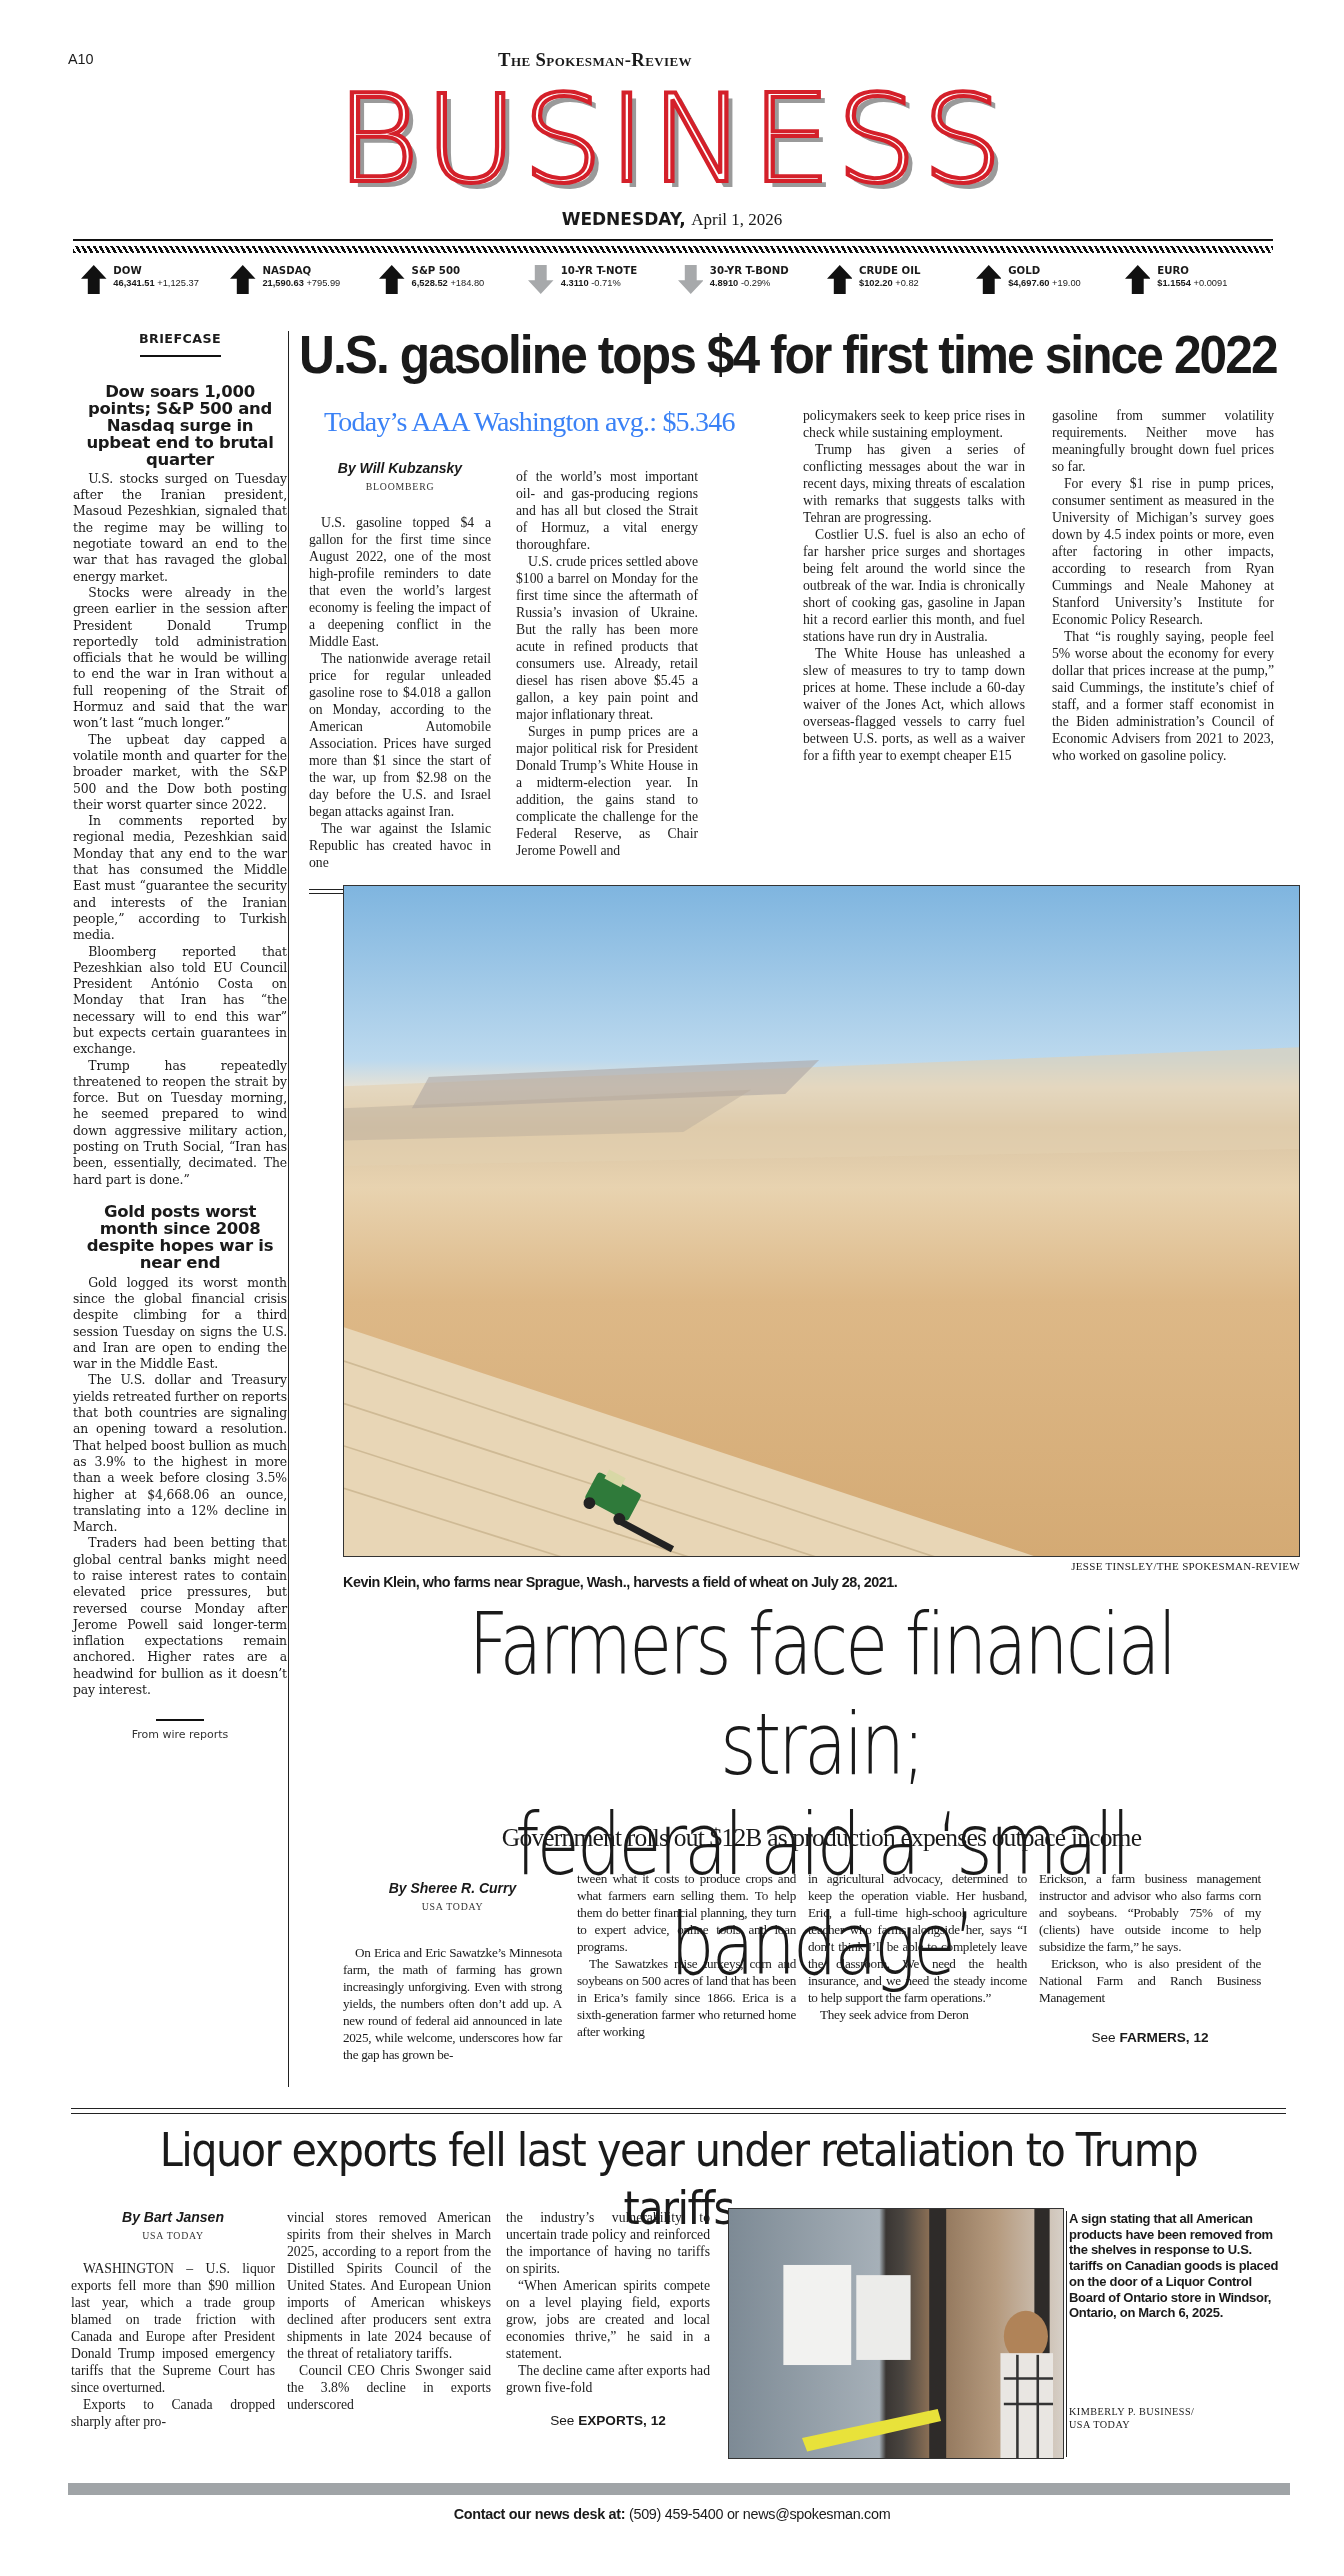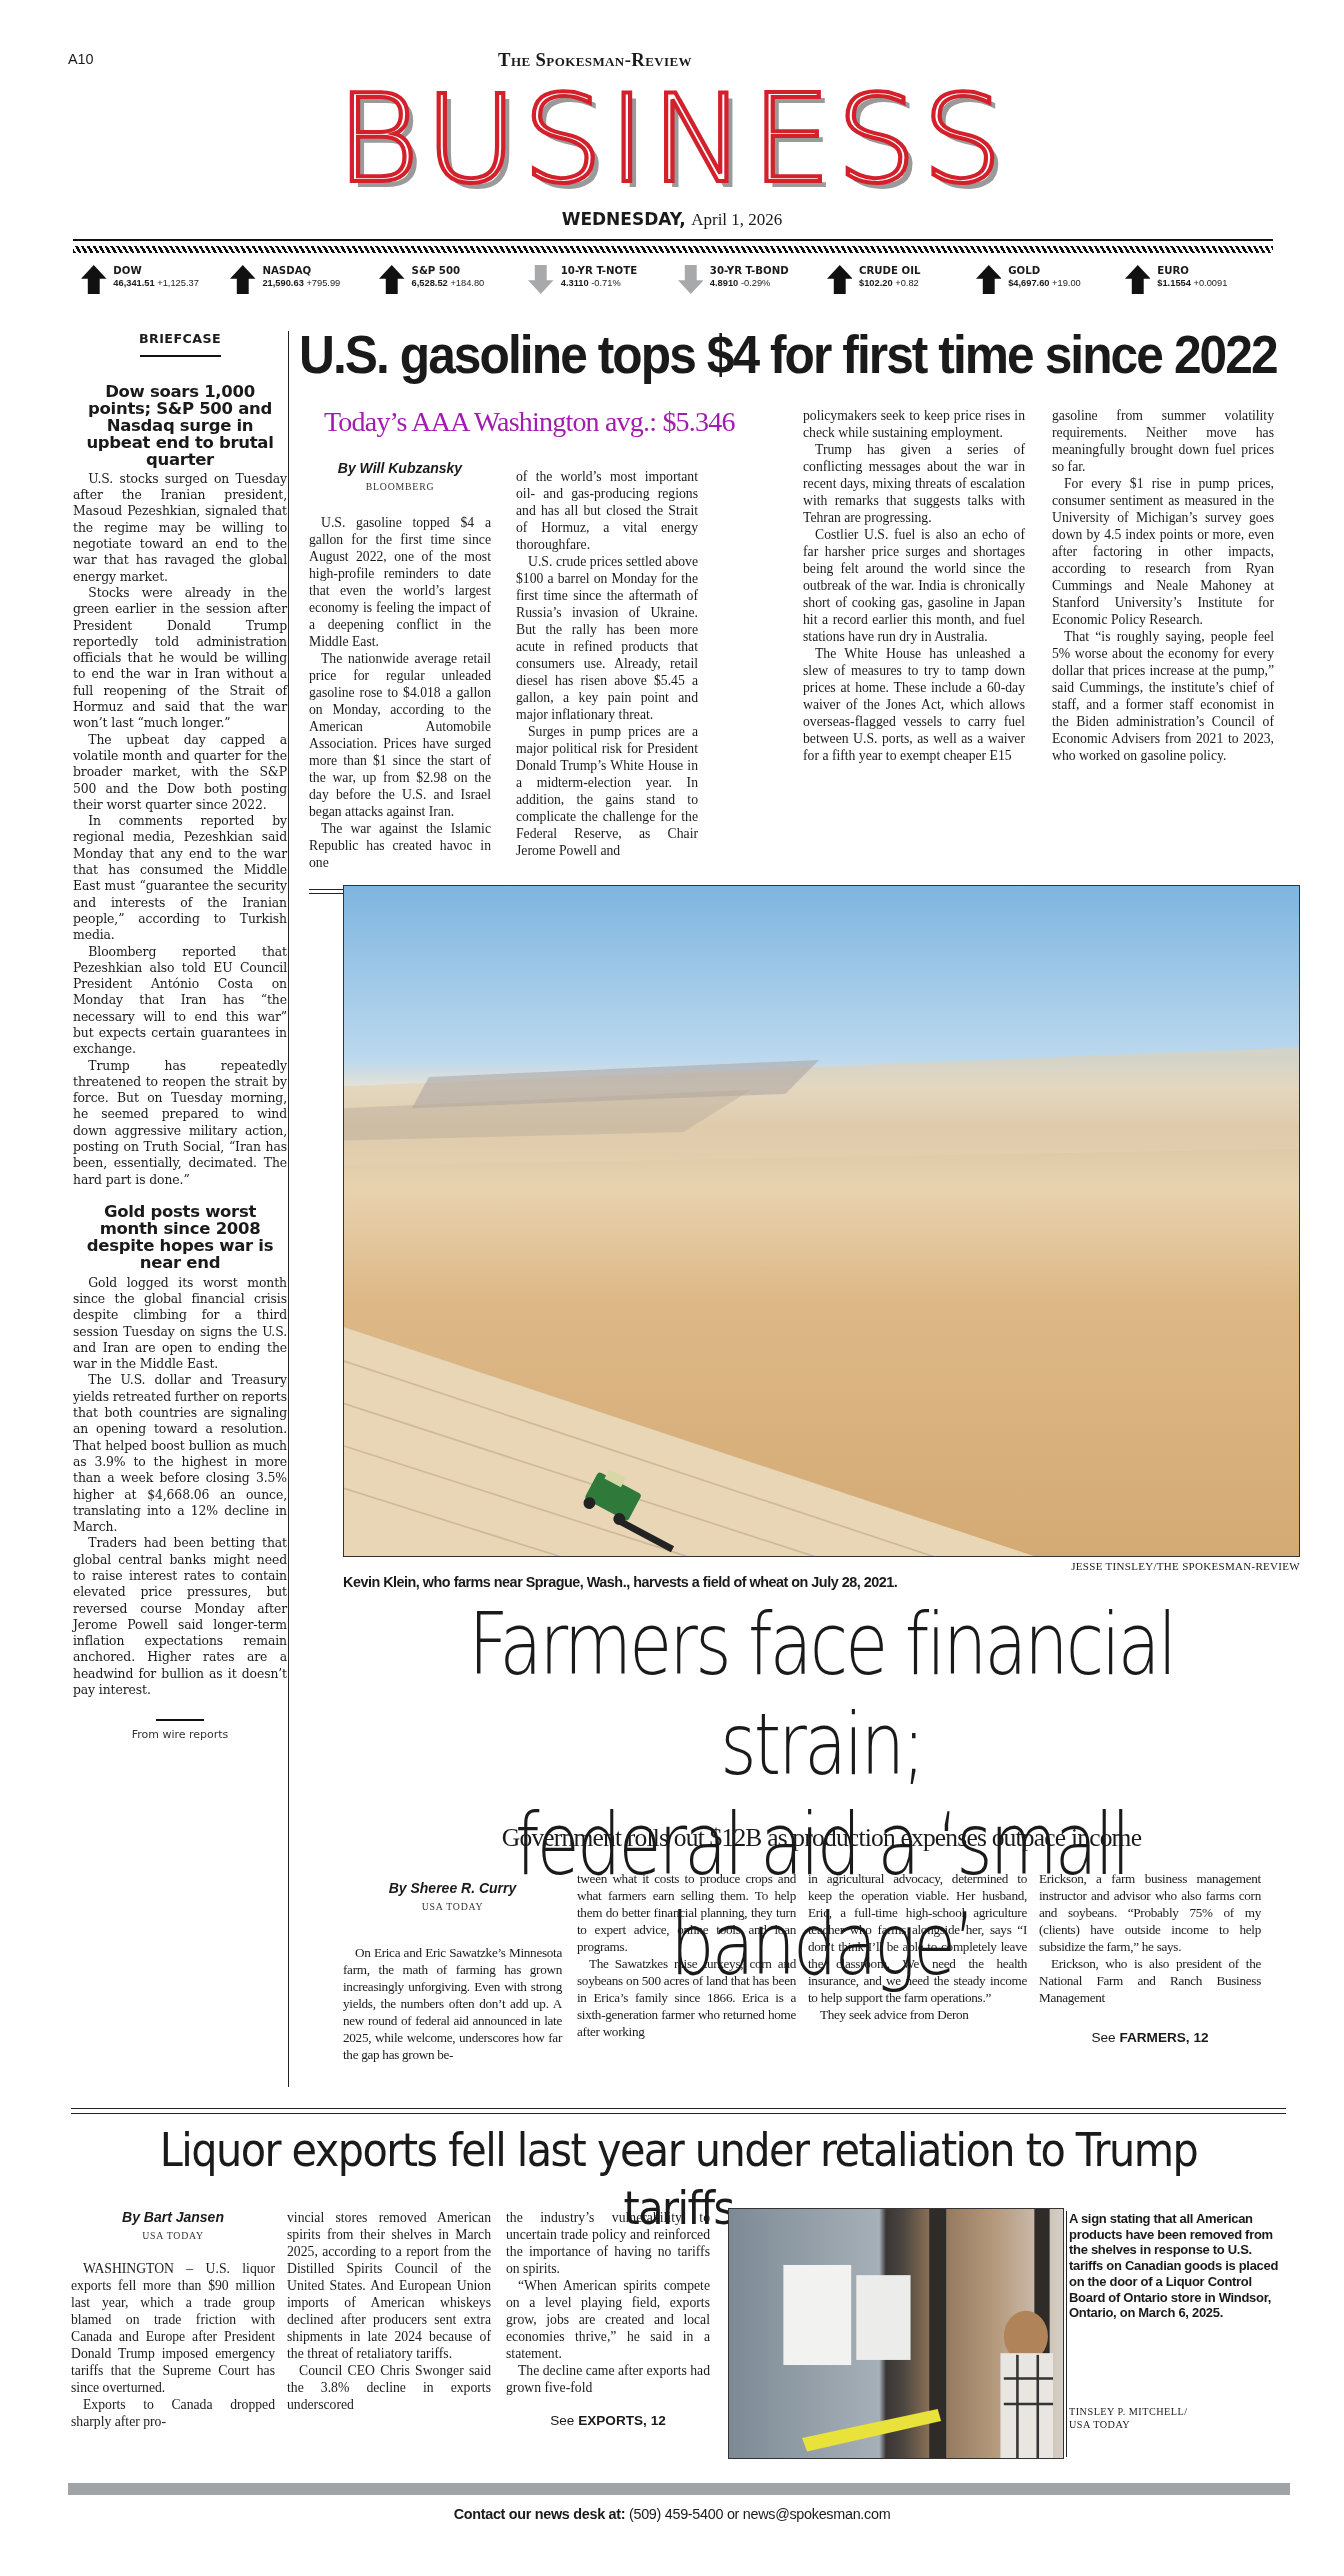"Today’s AAA Washington avg.: $5.346" #gas-deck { color: #a21caf -> #3b82f6 }
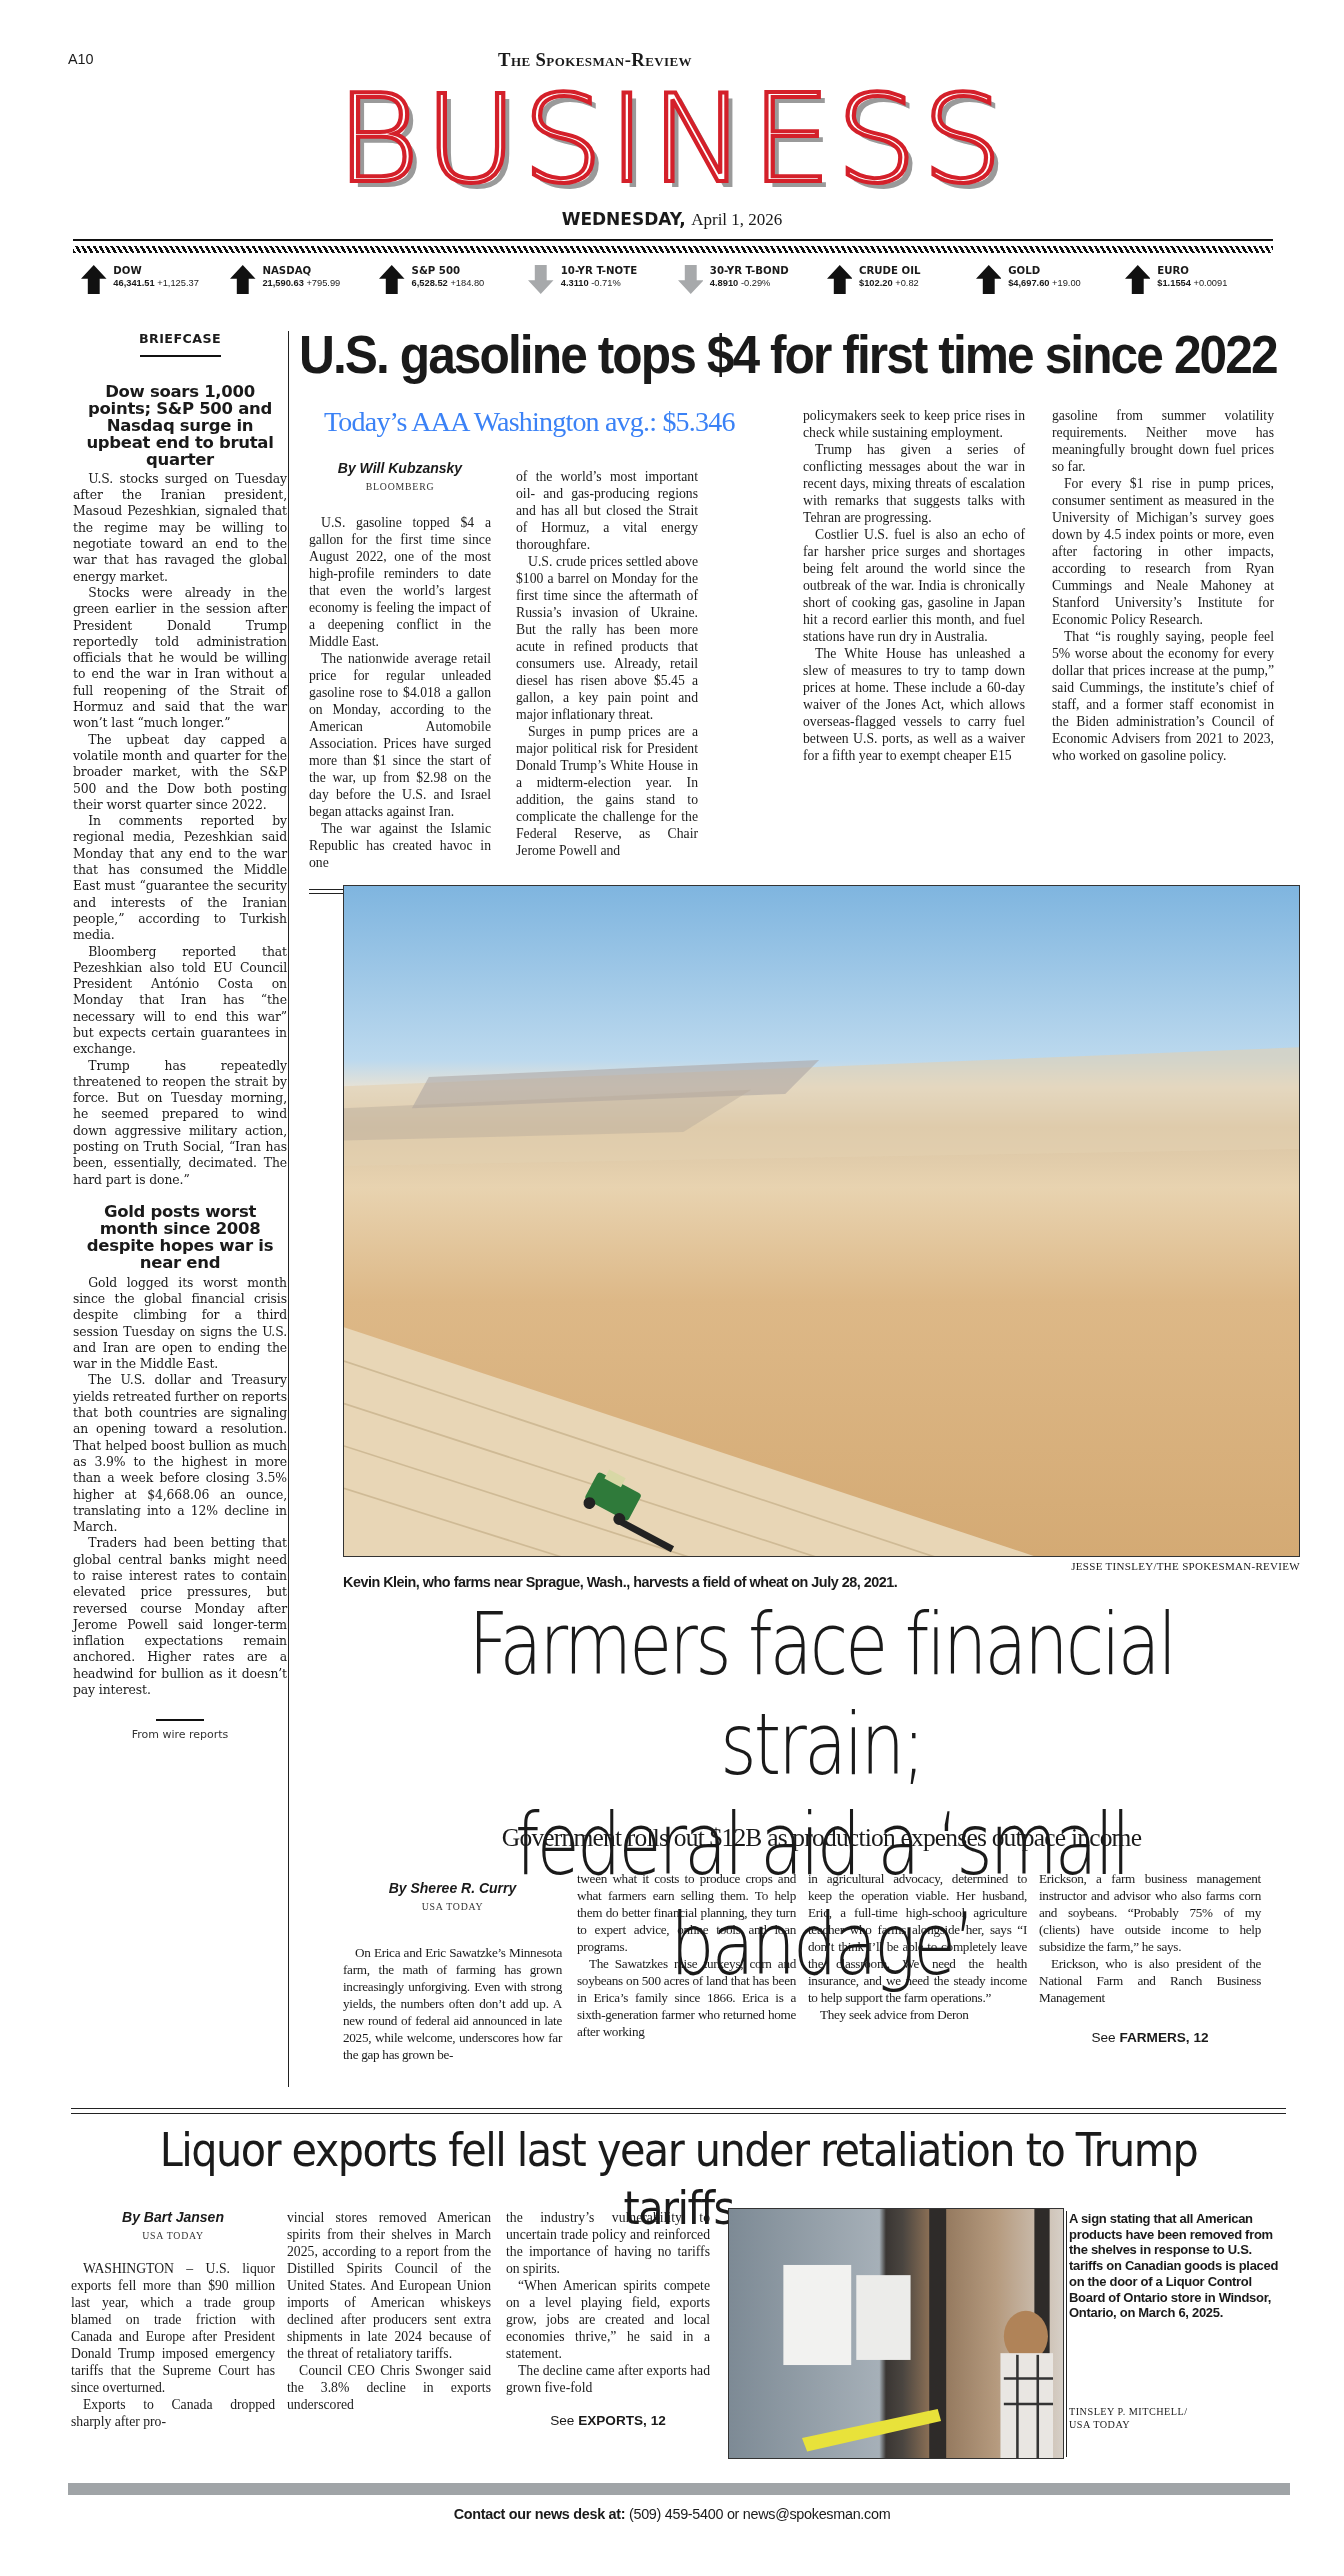"TINSLEY P. MITCHELL/" div { text: TINSLEY P. MITCHELL/ -> KIMBERLY P. BUSINESS/ }
